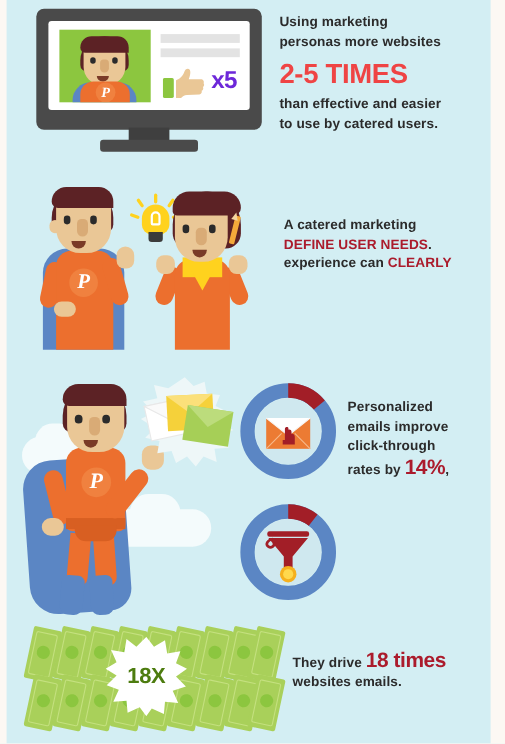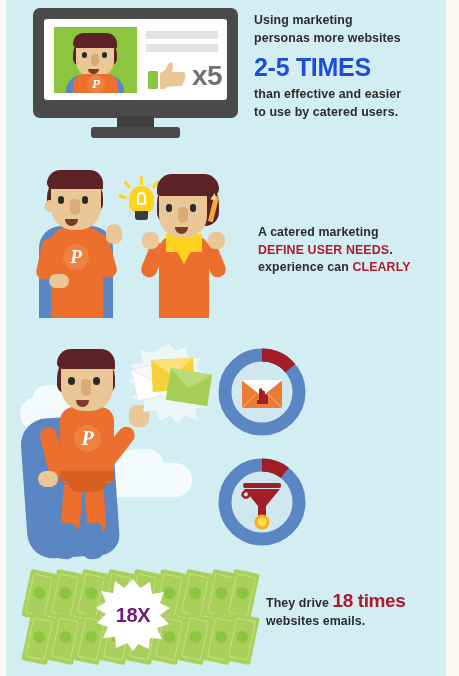"x5" .x5 { color: #737373 -> #6d28d9; font-size: 28px -> 22px }
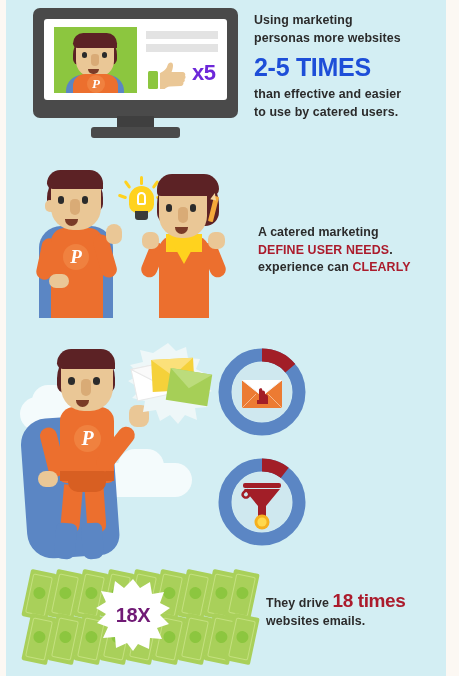"2-5 TIMES" .big { color: #1d4ed8 -> #ef4444 }
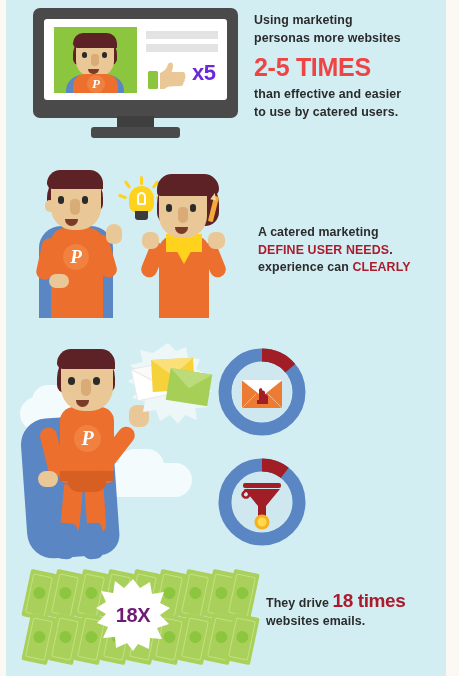"A catered marketing" div.txt { margin-top: 28px -> none }
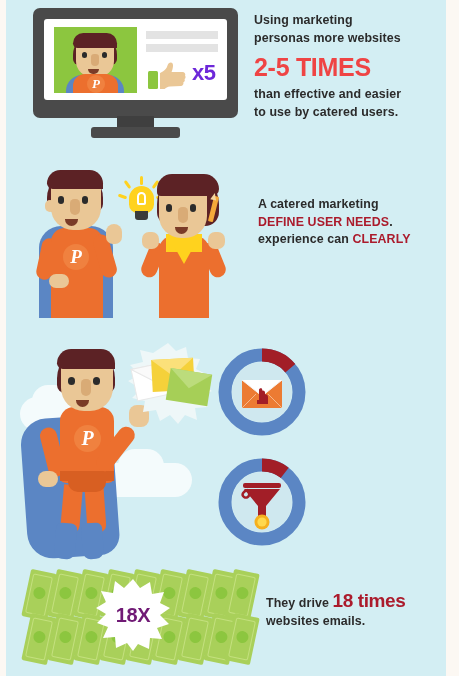"Personalized" div.txt { html: none -> <div> <div>Personalized</div> <div>emails improve</div> <div>click-through</div> <div><span>rates by </span><span>14%</span><span>,</span></div> </div> }
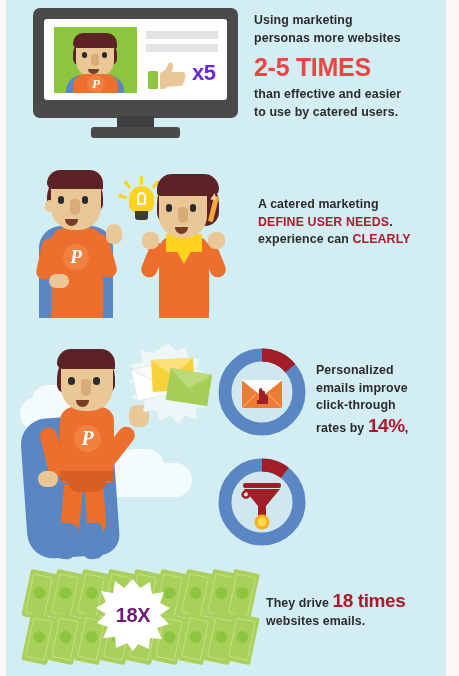"18X" .sb-label { color: #701a75 -> #4d7c0f }
